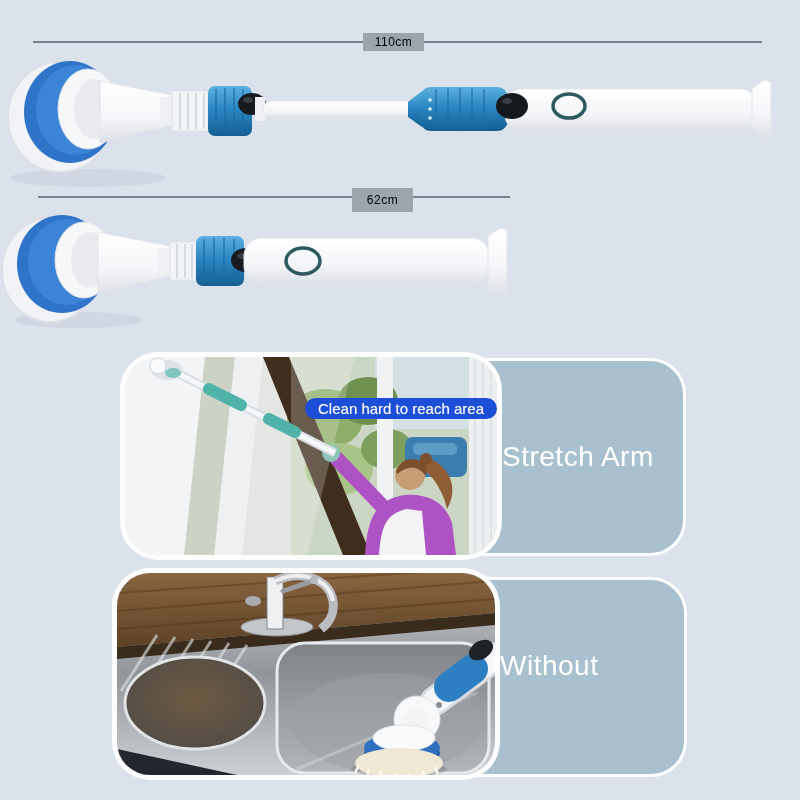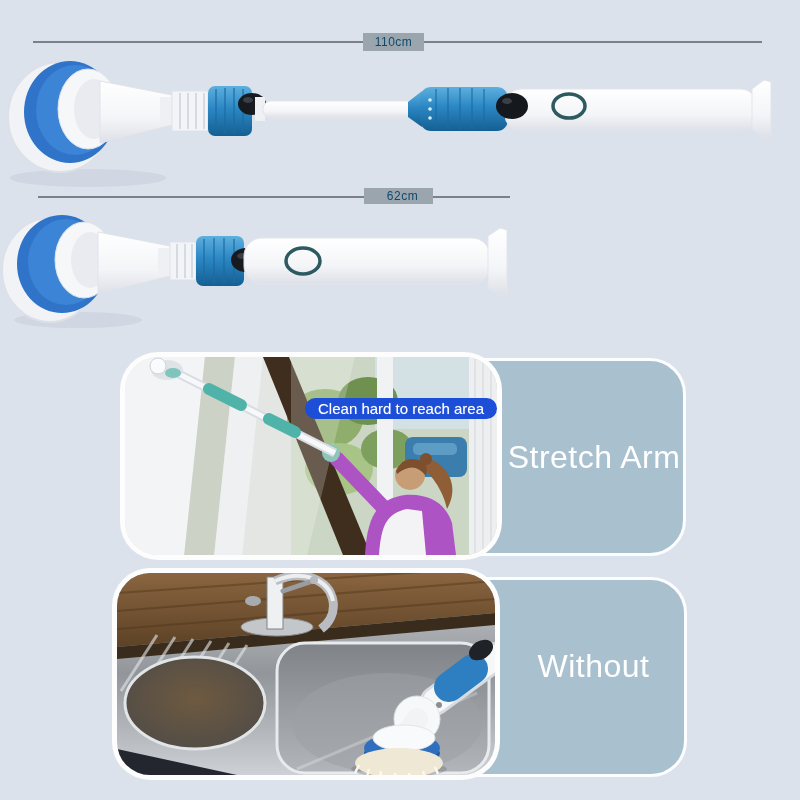"110cm" .m-label { color: #0c4a6e -> #000000 }
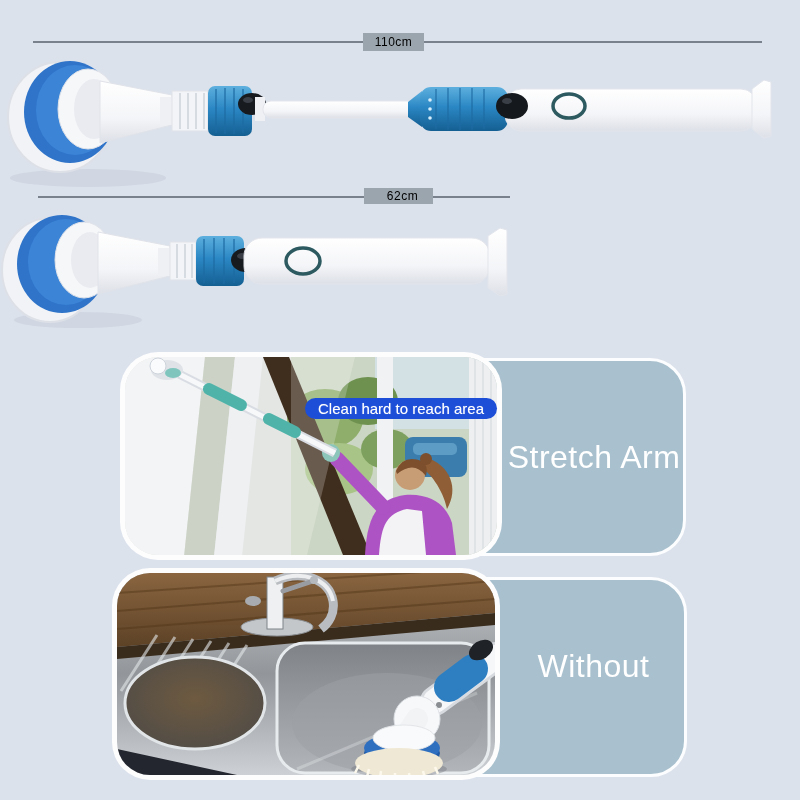"62cm" .m-label.short { height: 16px -> 24px; left: 364px -> 352px; padding-left: 8px -> none }
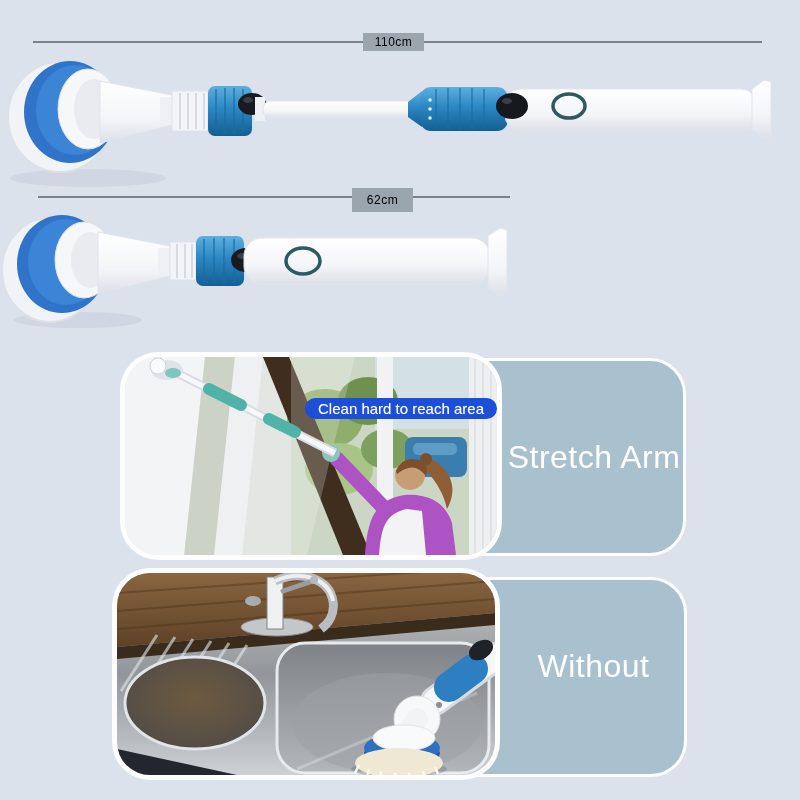"Stretch Arm" .card-label { align-items: center -> flex-start; font-size: 32px -> 28px }
